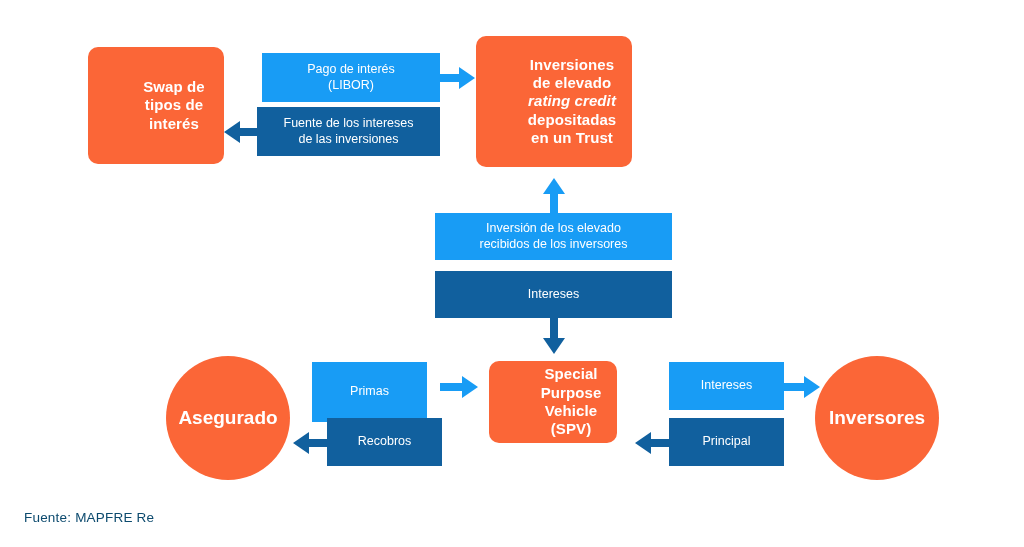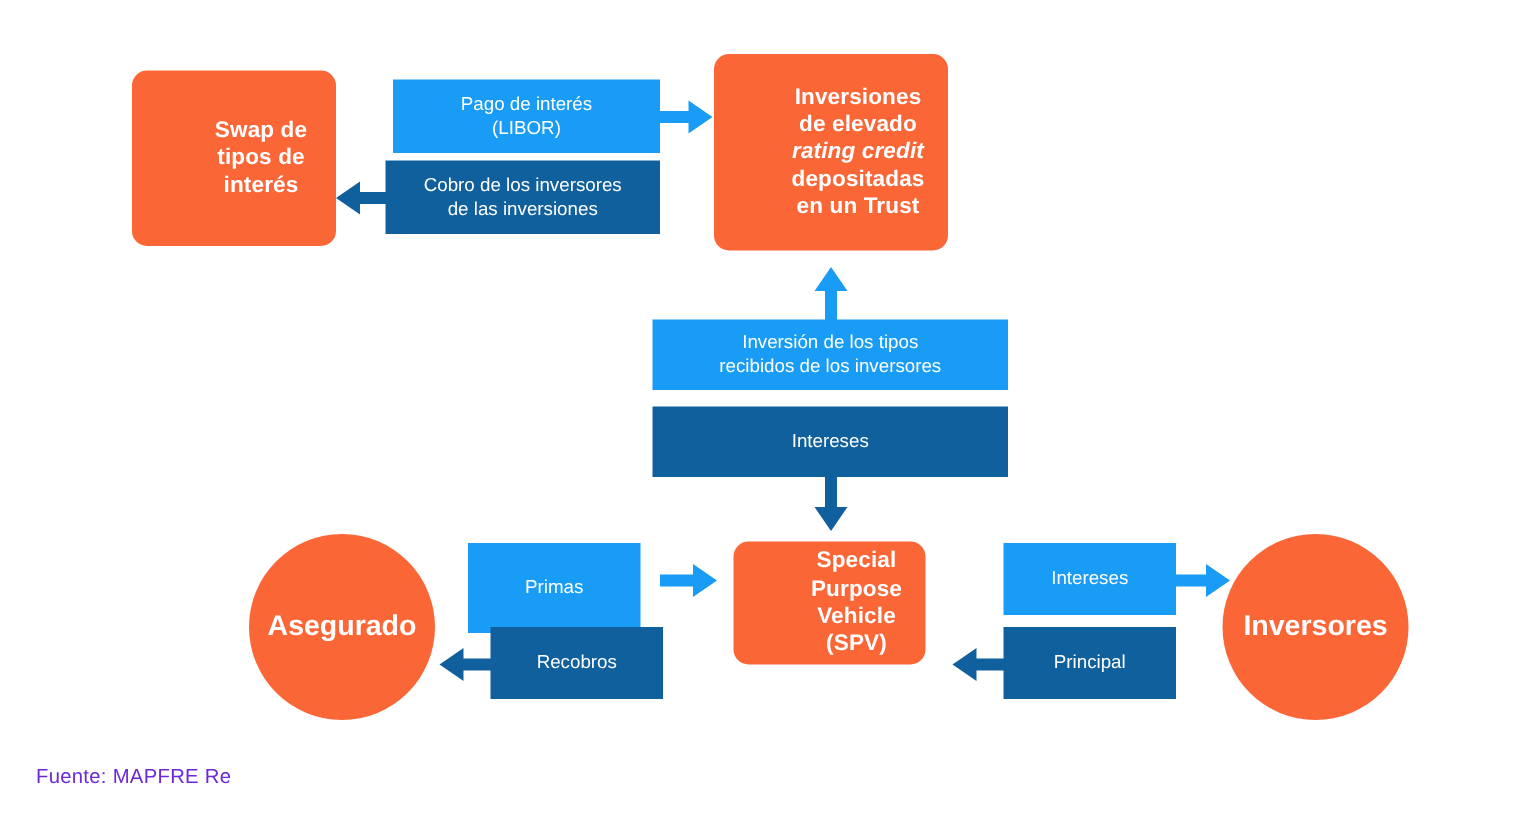"Cobro de los inversores" span.ln { text: Cobro de los inversores -> Fuente de los intereses }
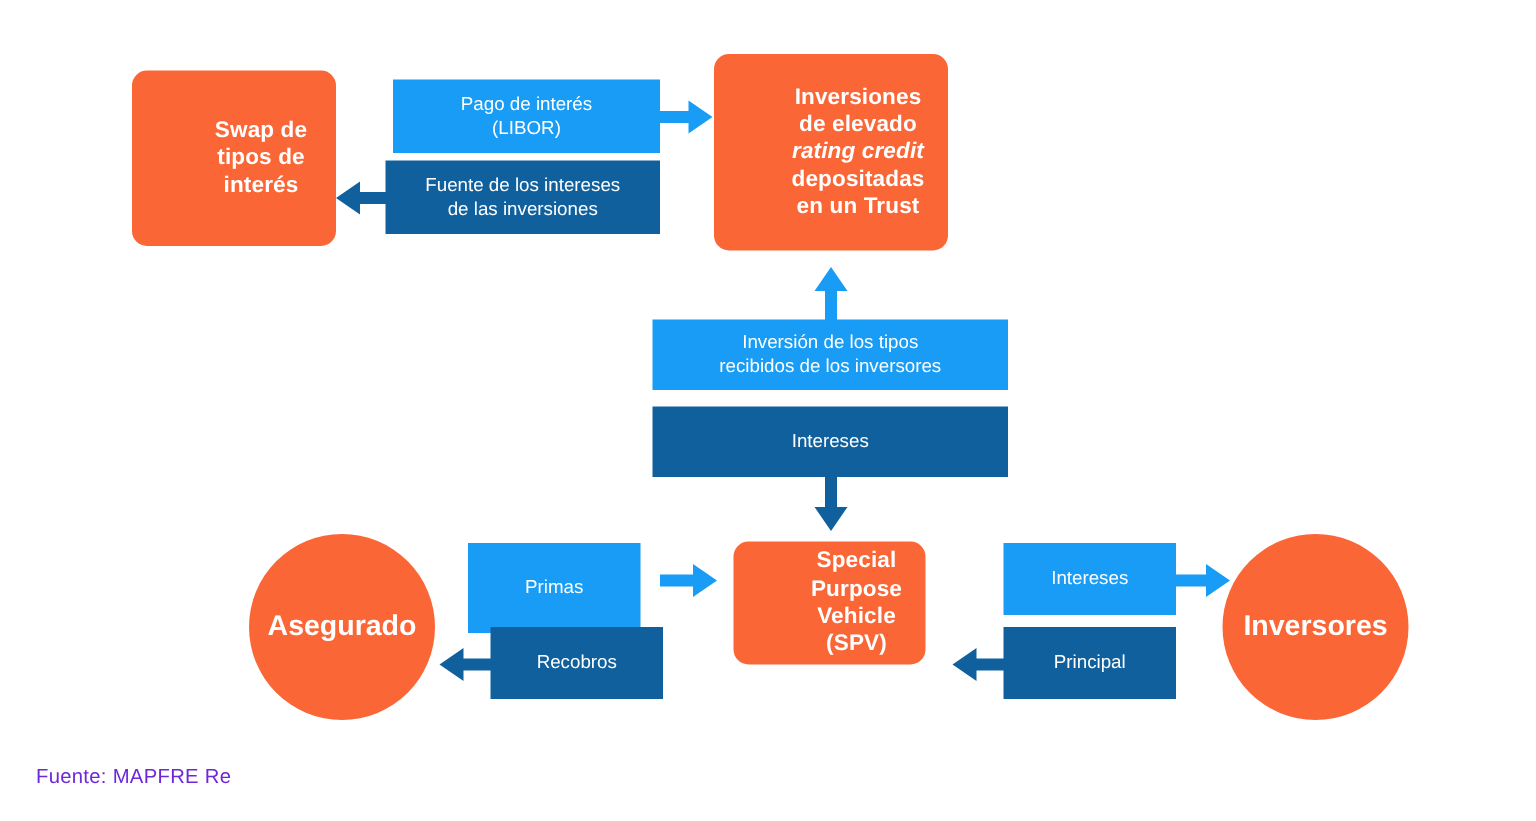"Inversión de los tipos" span.ln { text: tipos -> elevado }
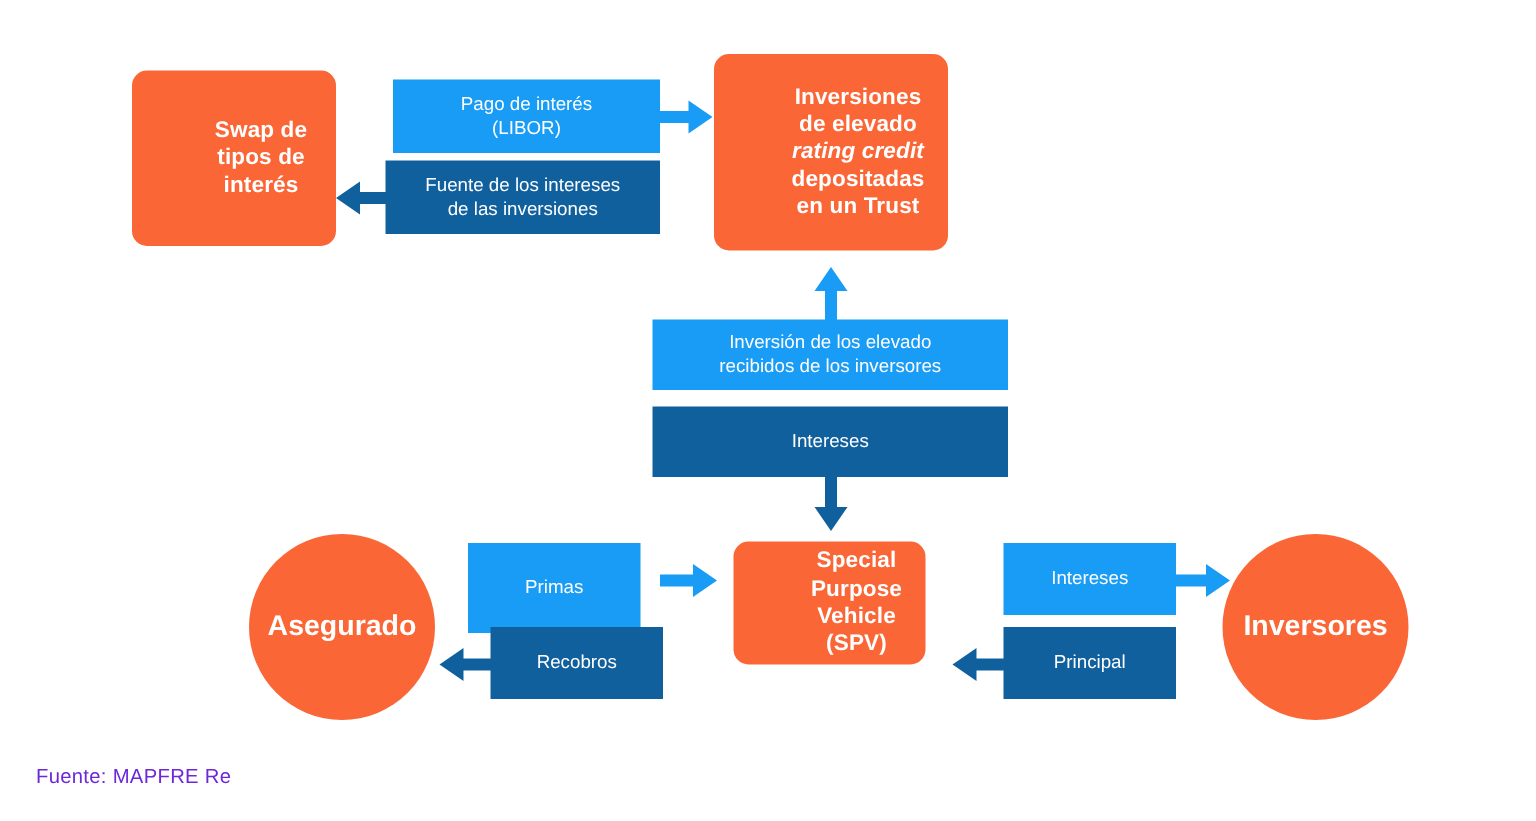"Fuente: MAPFRE Re" .footer { color: #6d28d9 -> #0c4a6e }
